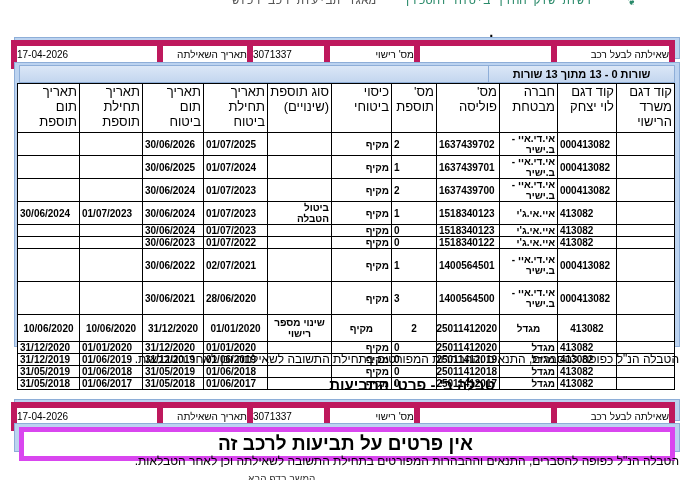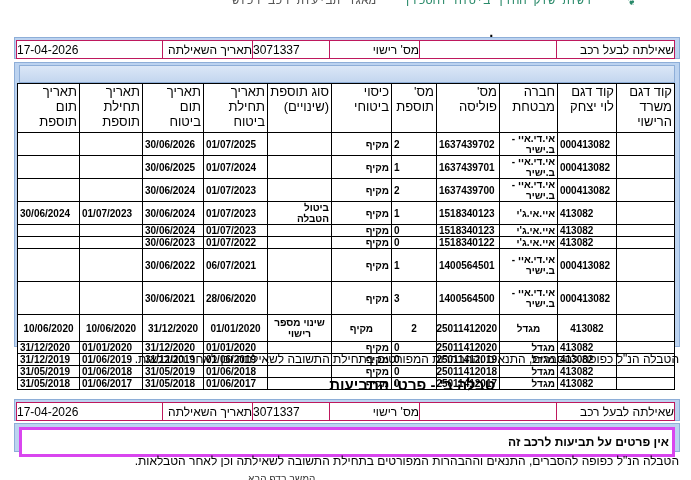"17-04-2026" .info-table td { border: 1px solid #be185d -> 6px solid #be185d; font-size: 12px -> 10px }
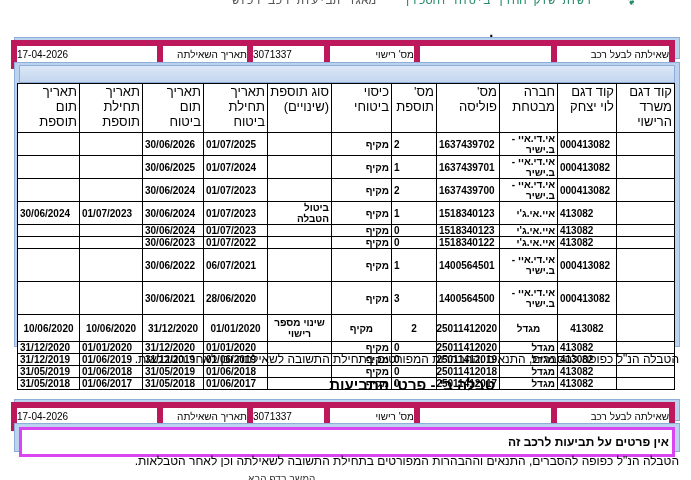"שורות 0 - 13 מתוך" div.rows { html: none -> <div>שורות 0 - 13 מתוך 13 שורות</div> }
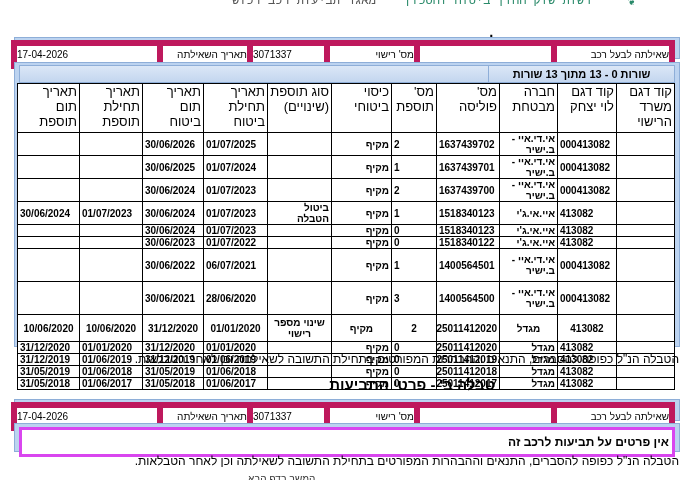"06/07/2021" td.num { text: 06/07/2021 -> 02/07/2021 }
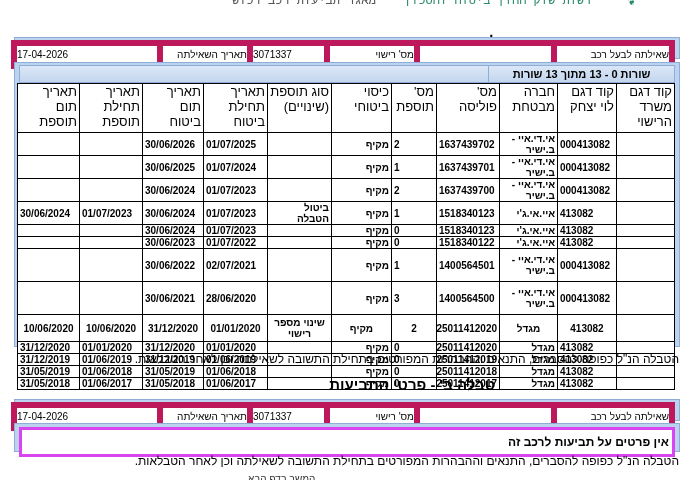"אין פרטים על תביעות לרכב" .no-claims { border: 3px solid #d946ef -> 5px solid #d946ef; font-size: 12px -> 19px; text-align: right -> center }
